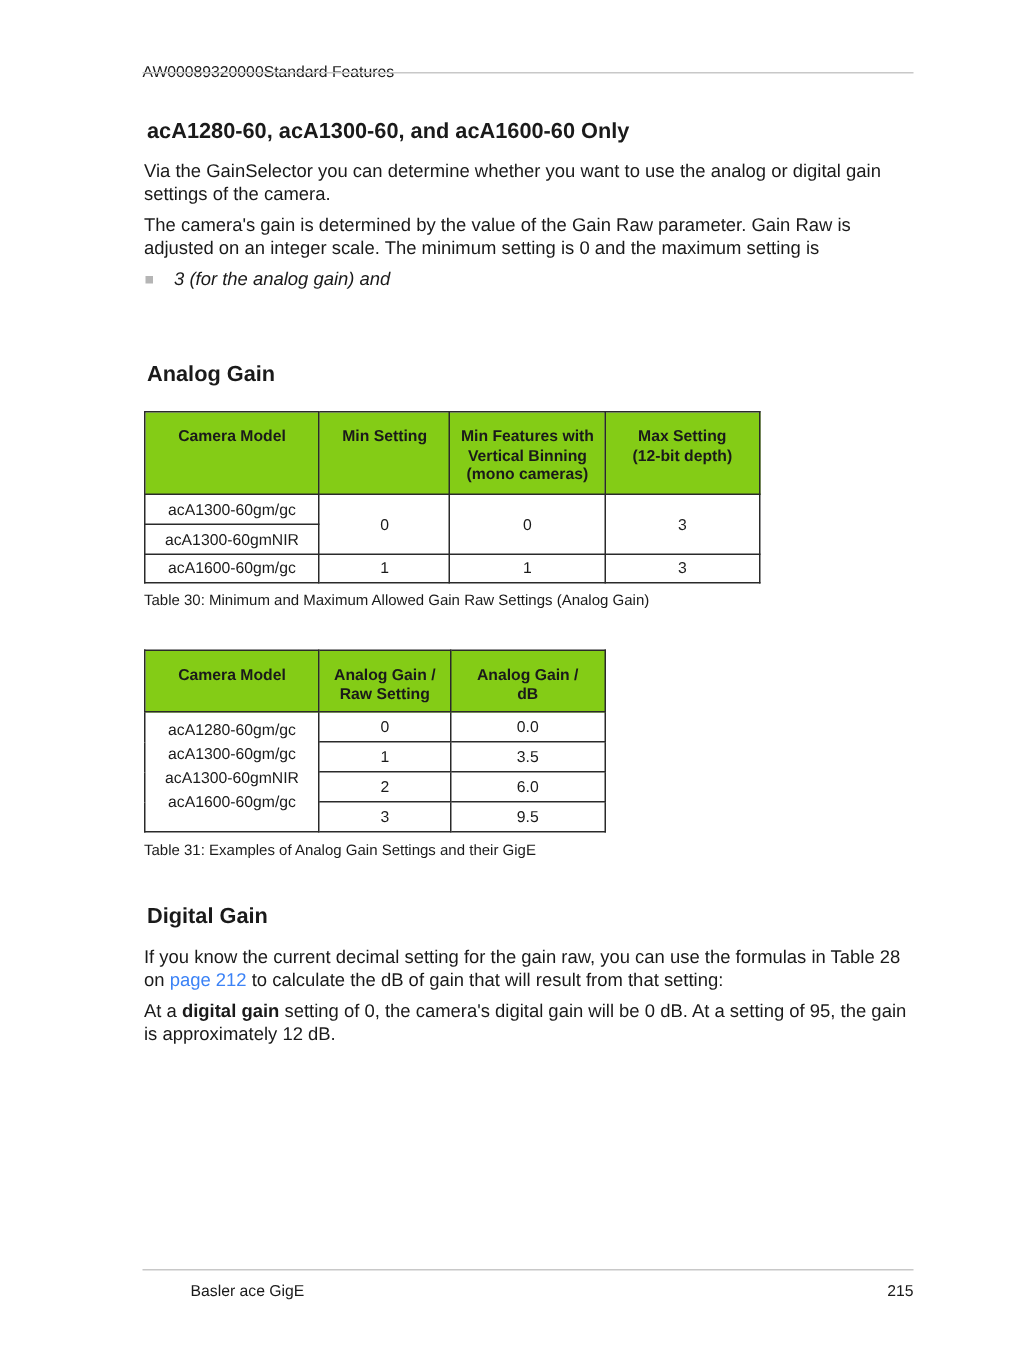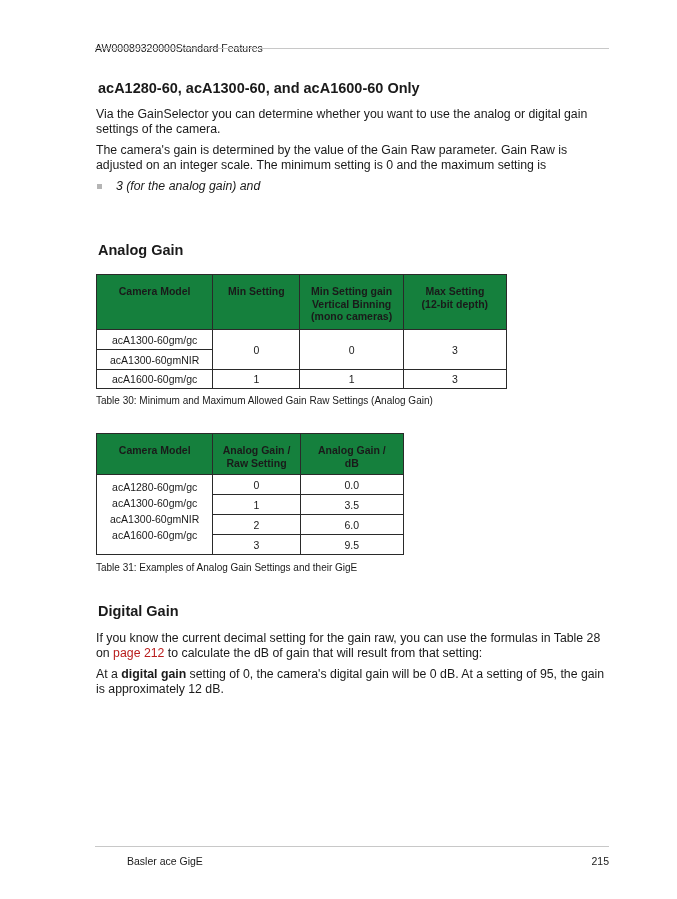"Camera Model" th { background: #15803d -> #84cc16 }
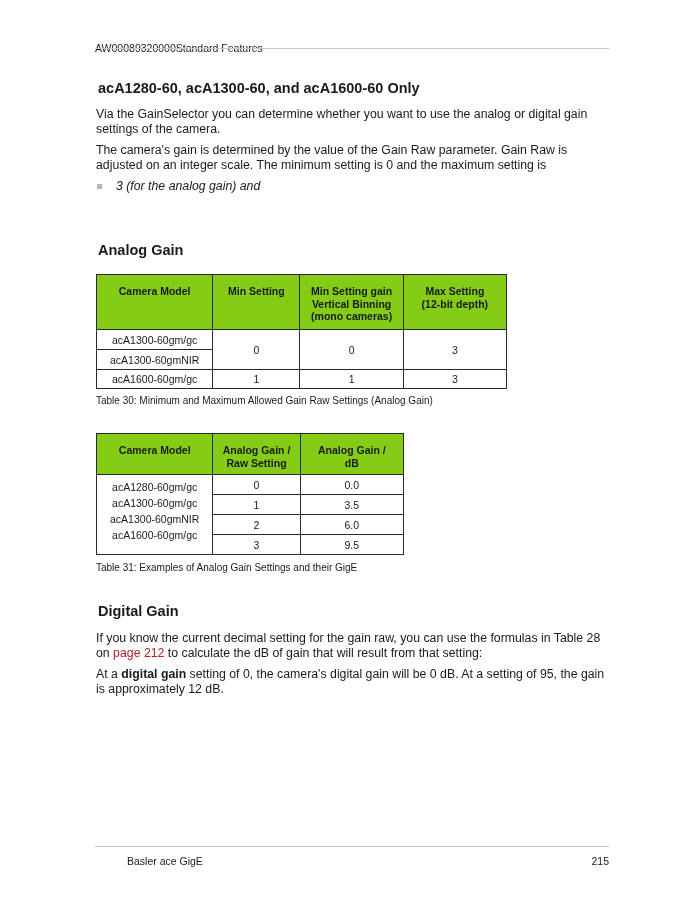"Min Setting gain" span { text: Setting gain -> Features with }
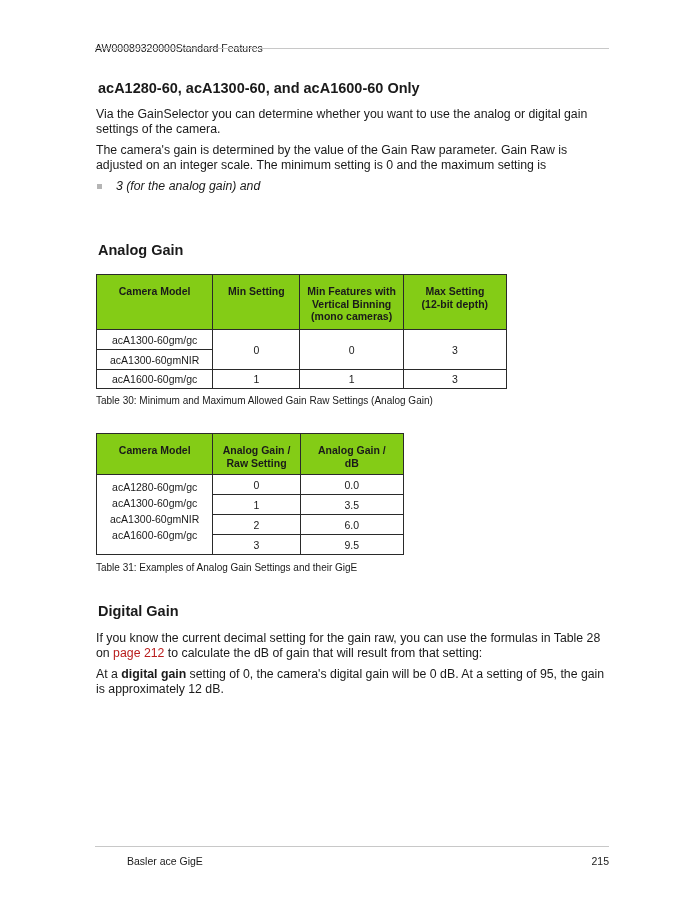"page 212" .link { color: #b91c1c -> #3b82f6 }
